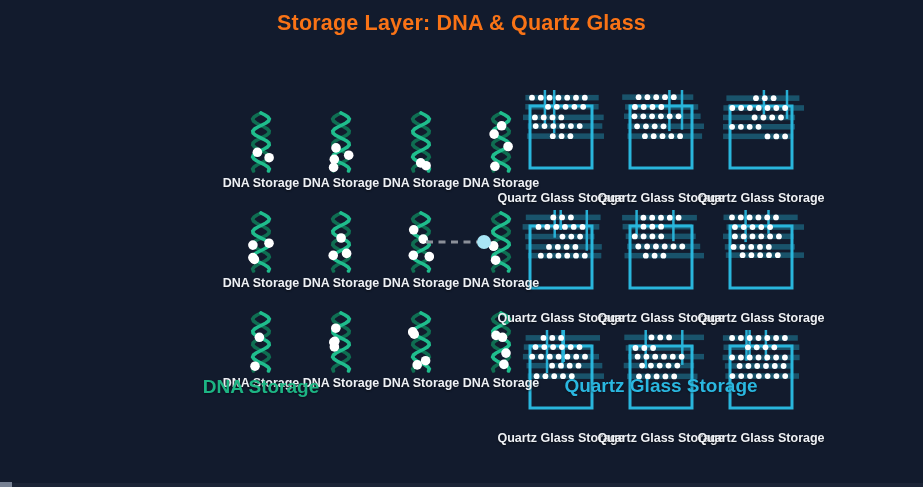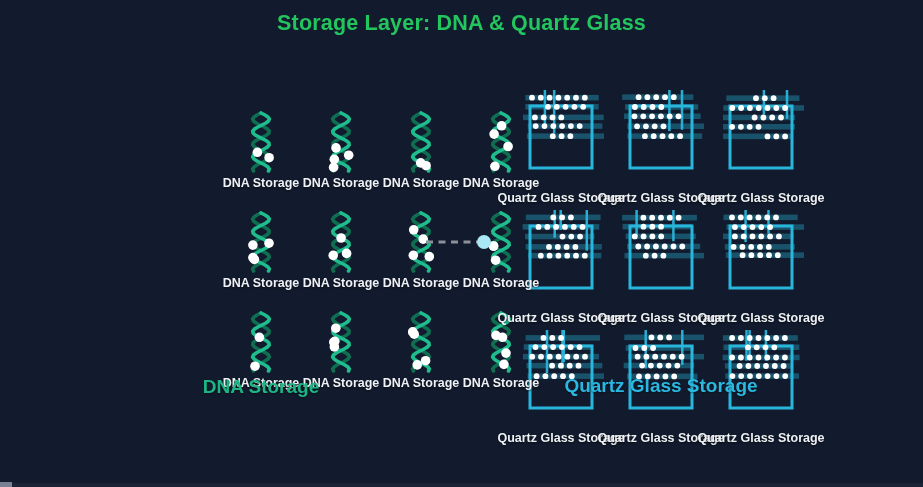"Storage Layer: DNA & Quartz" h1.title { color: #22c55e -> #f97316 }
